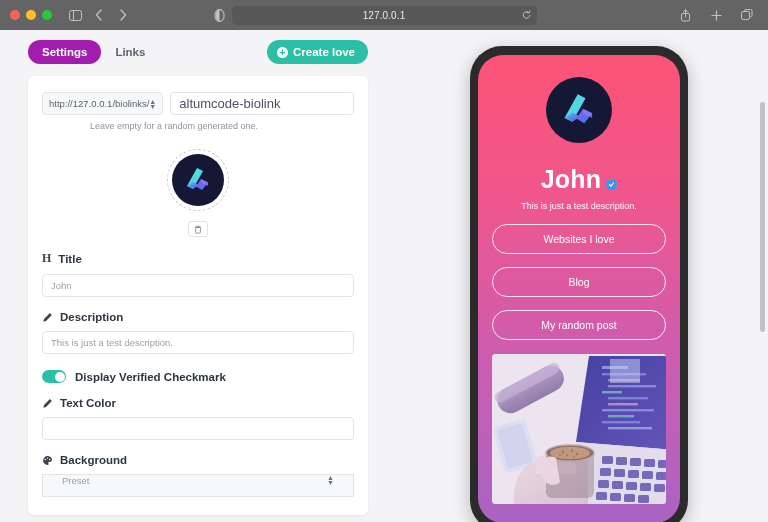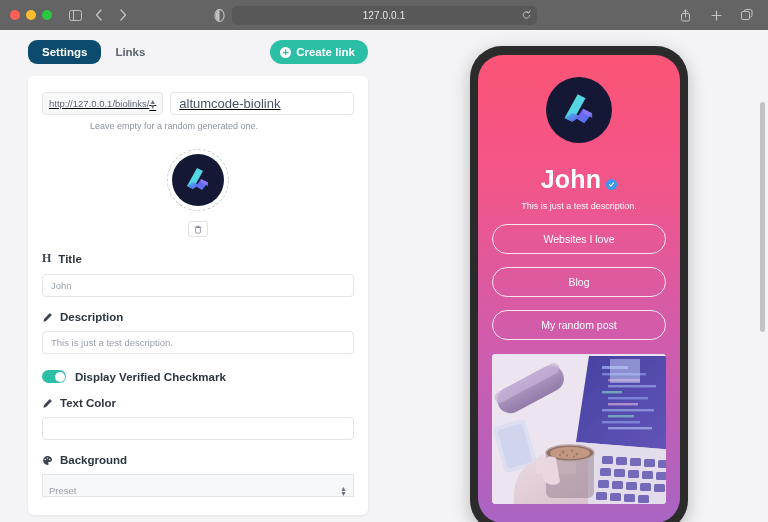"Settings" .tab.active { background: #0c4a6e -> #a21caf; border-radius: 9px -> none }
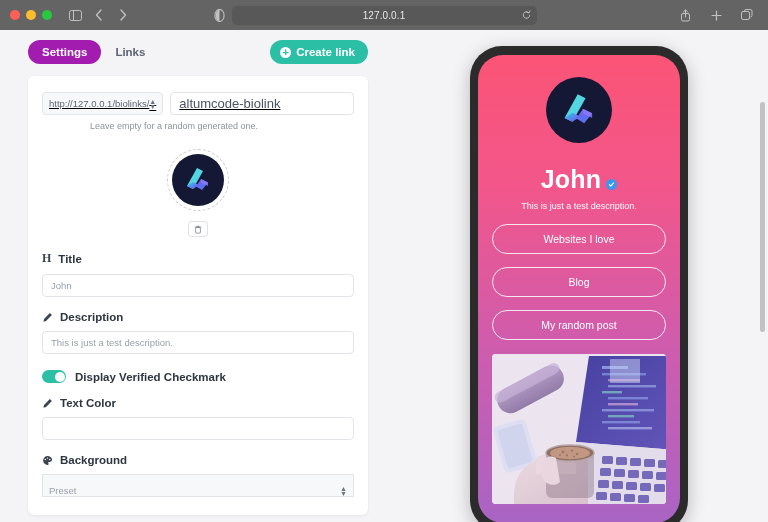"Create link" span { text: link -> love }
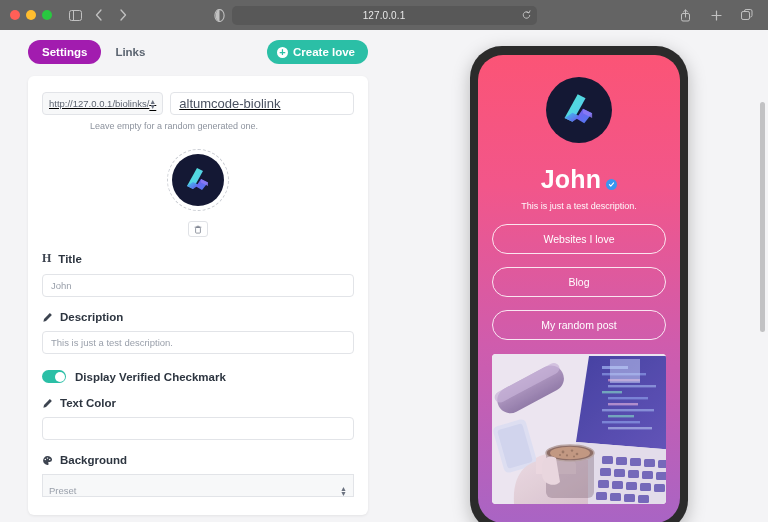"http://127.0.0.1/biolinks/" .input-row { text-decoration: underline -> none }
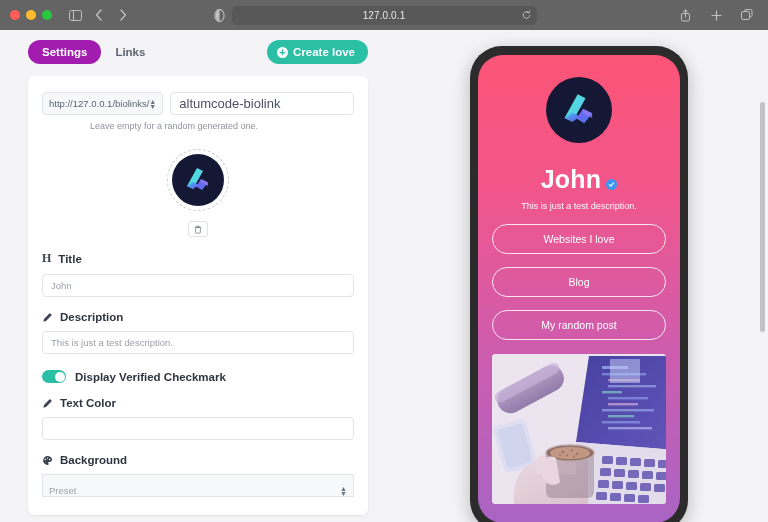"Preset" .select-full { align-items: flex-end -> flex-start; padding: 0 6px -> 0 19px }
